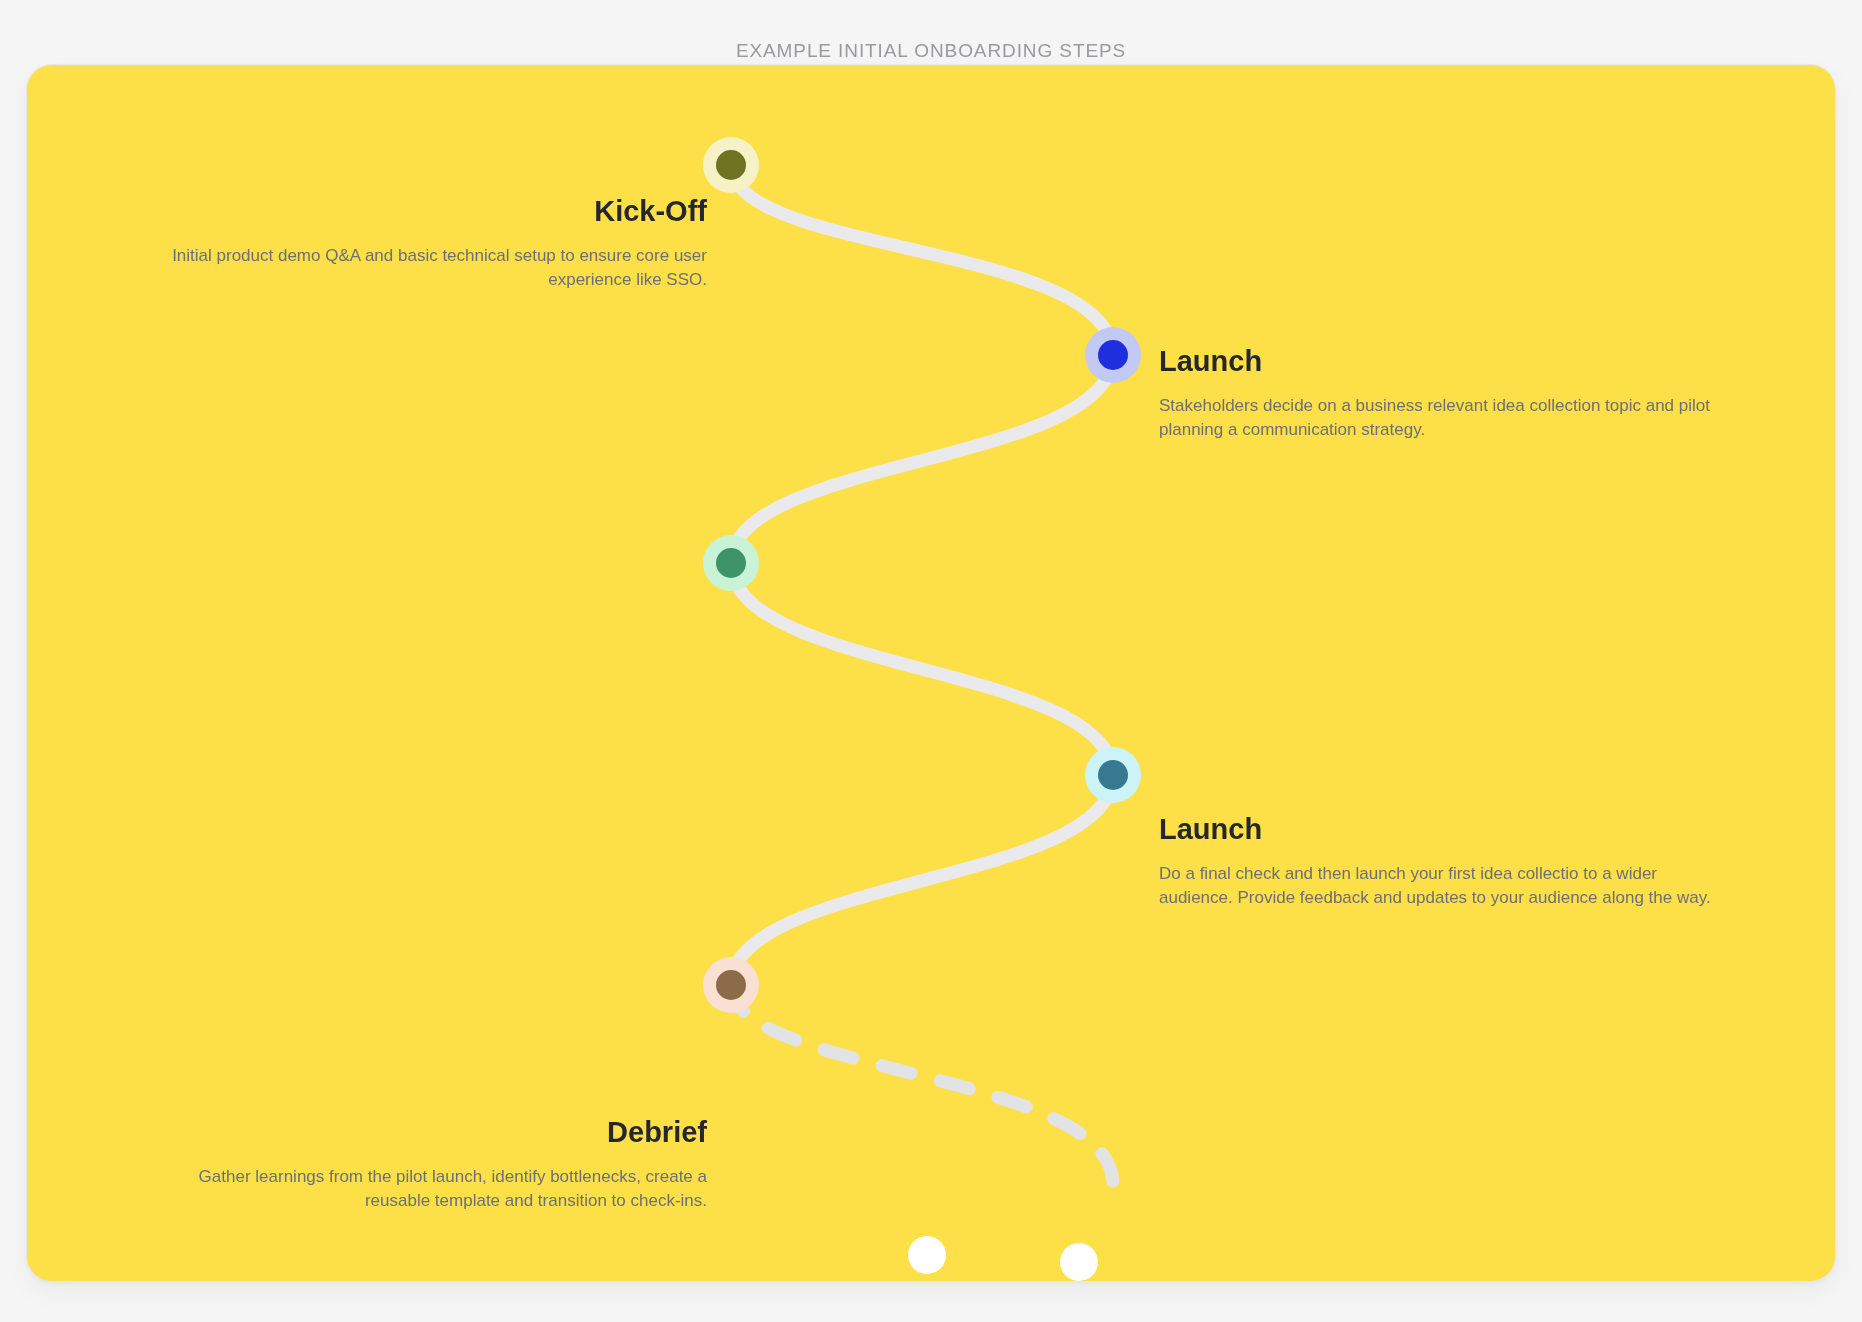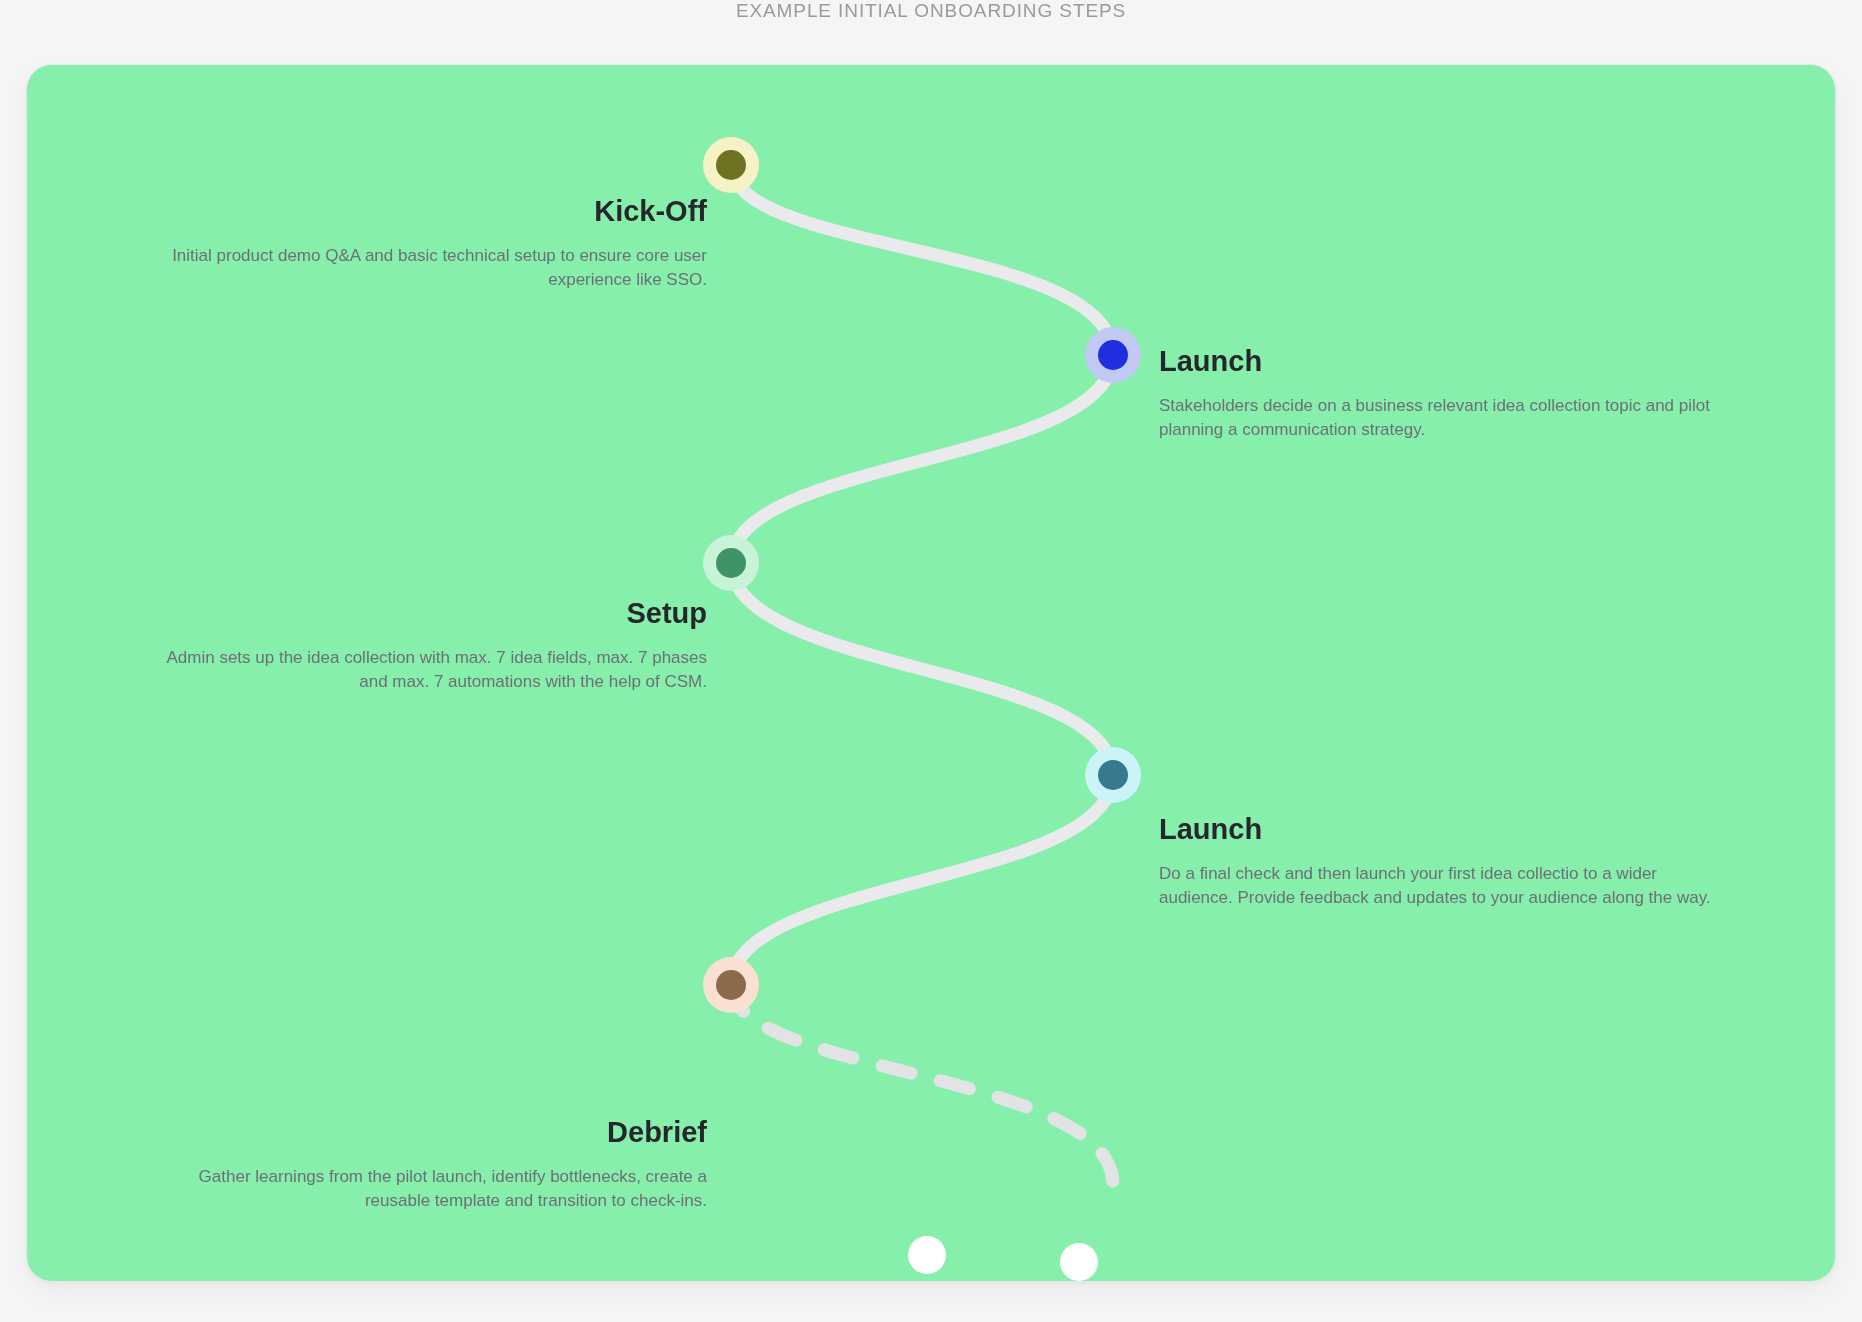"EXAMPLE INITIAL ONBOARDING STEPS" .page-header { align-items: flex-start -> flex-end }
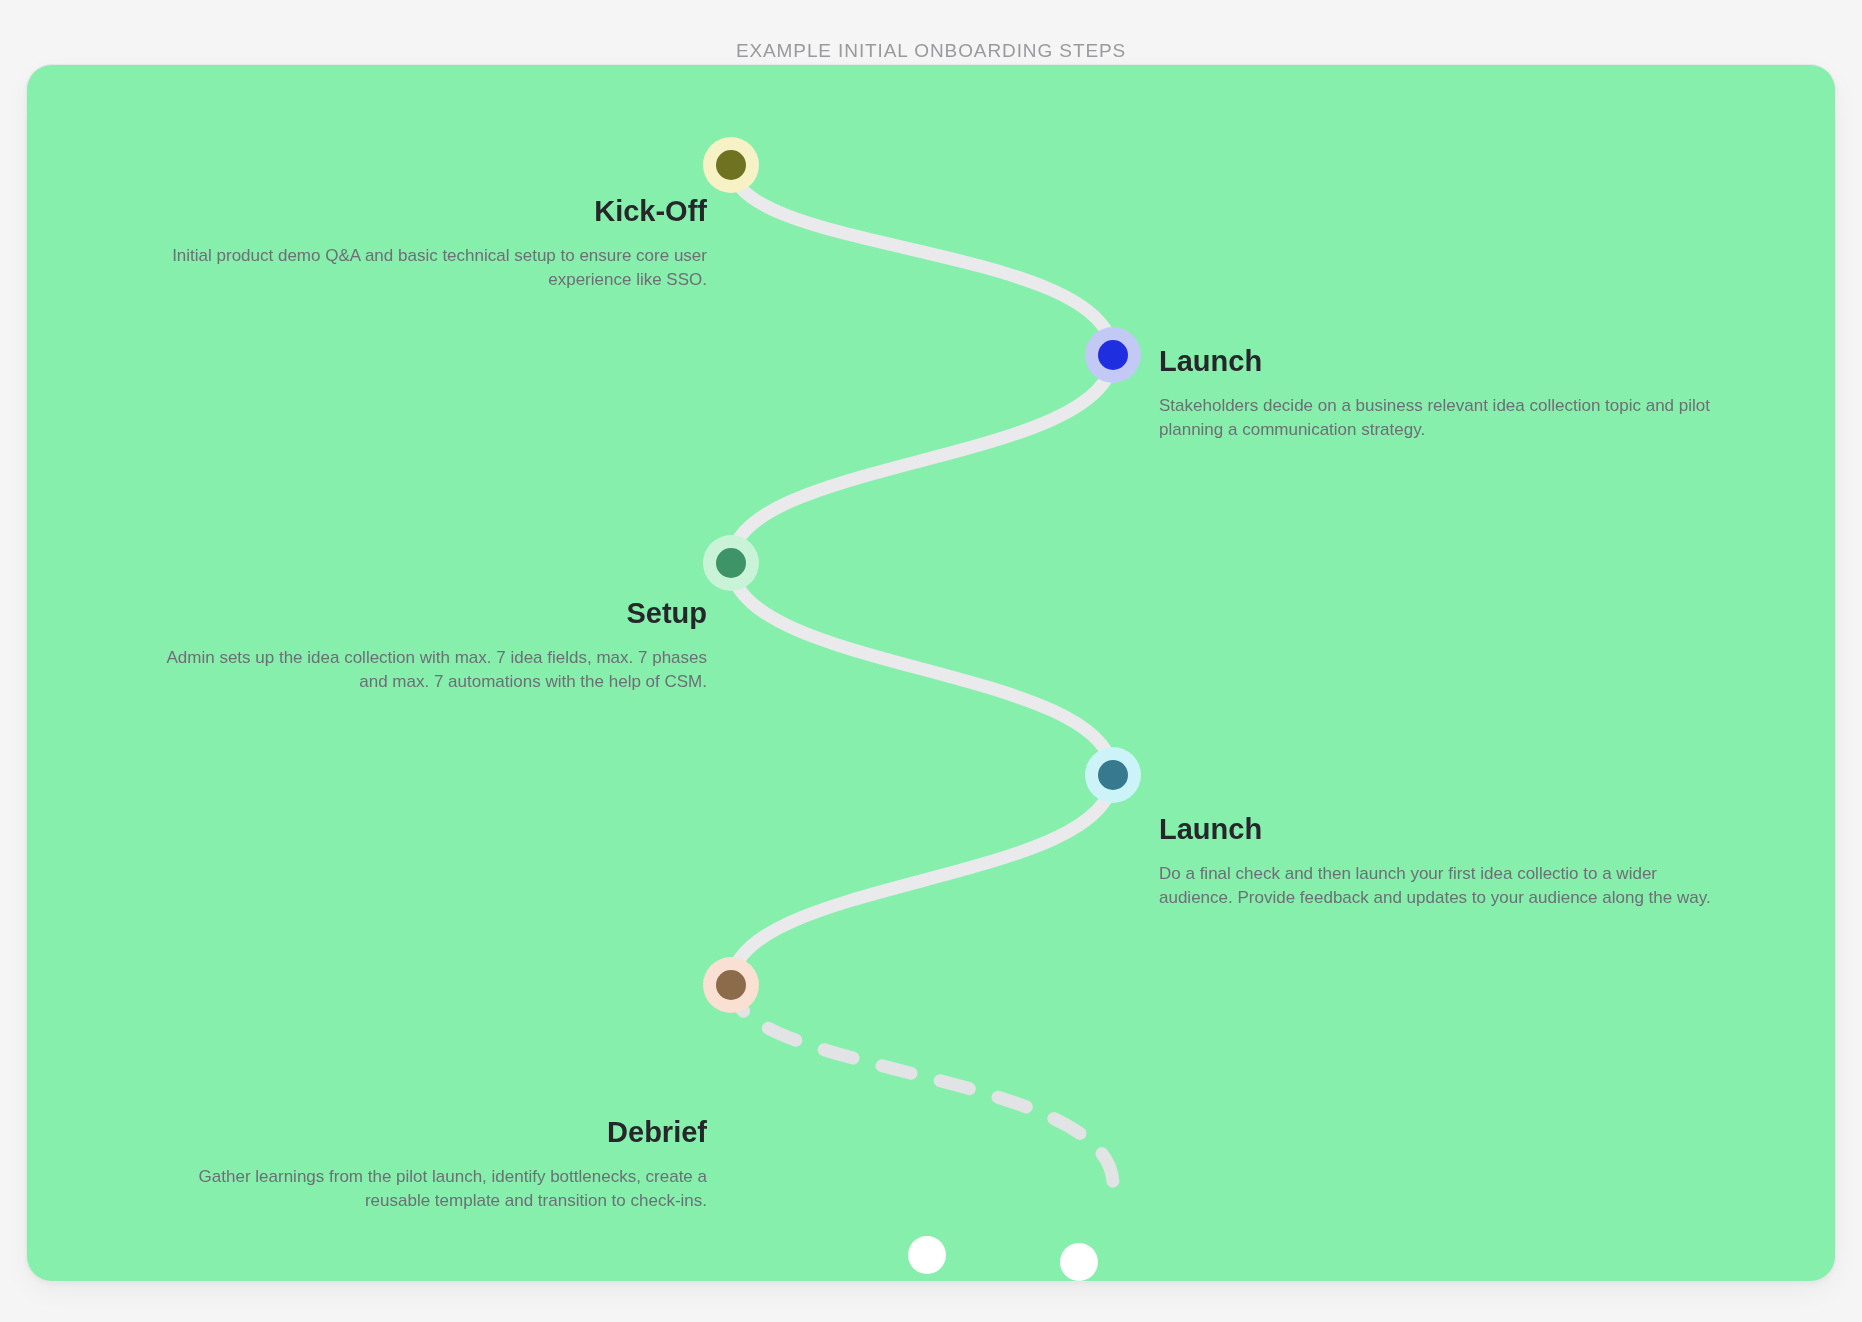"Kick-Off" .card { background: #86efac -> #fde047 }
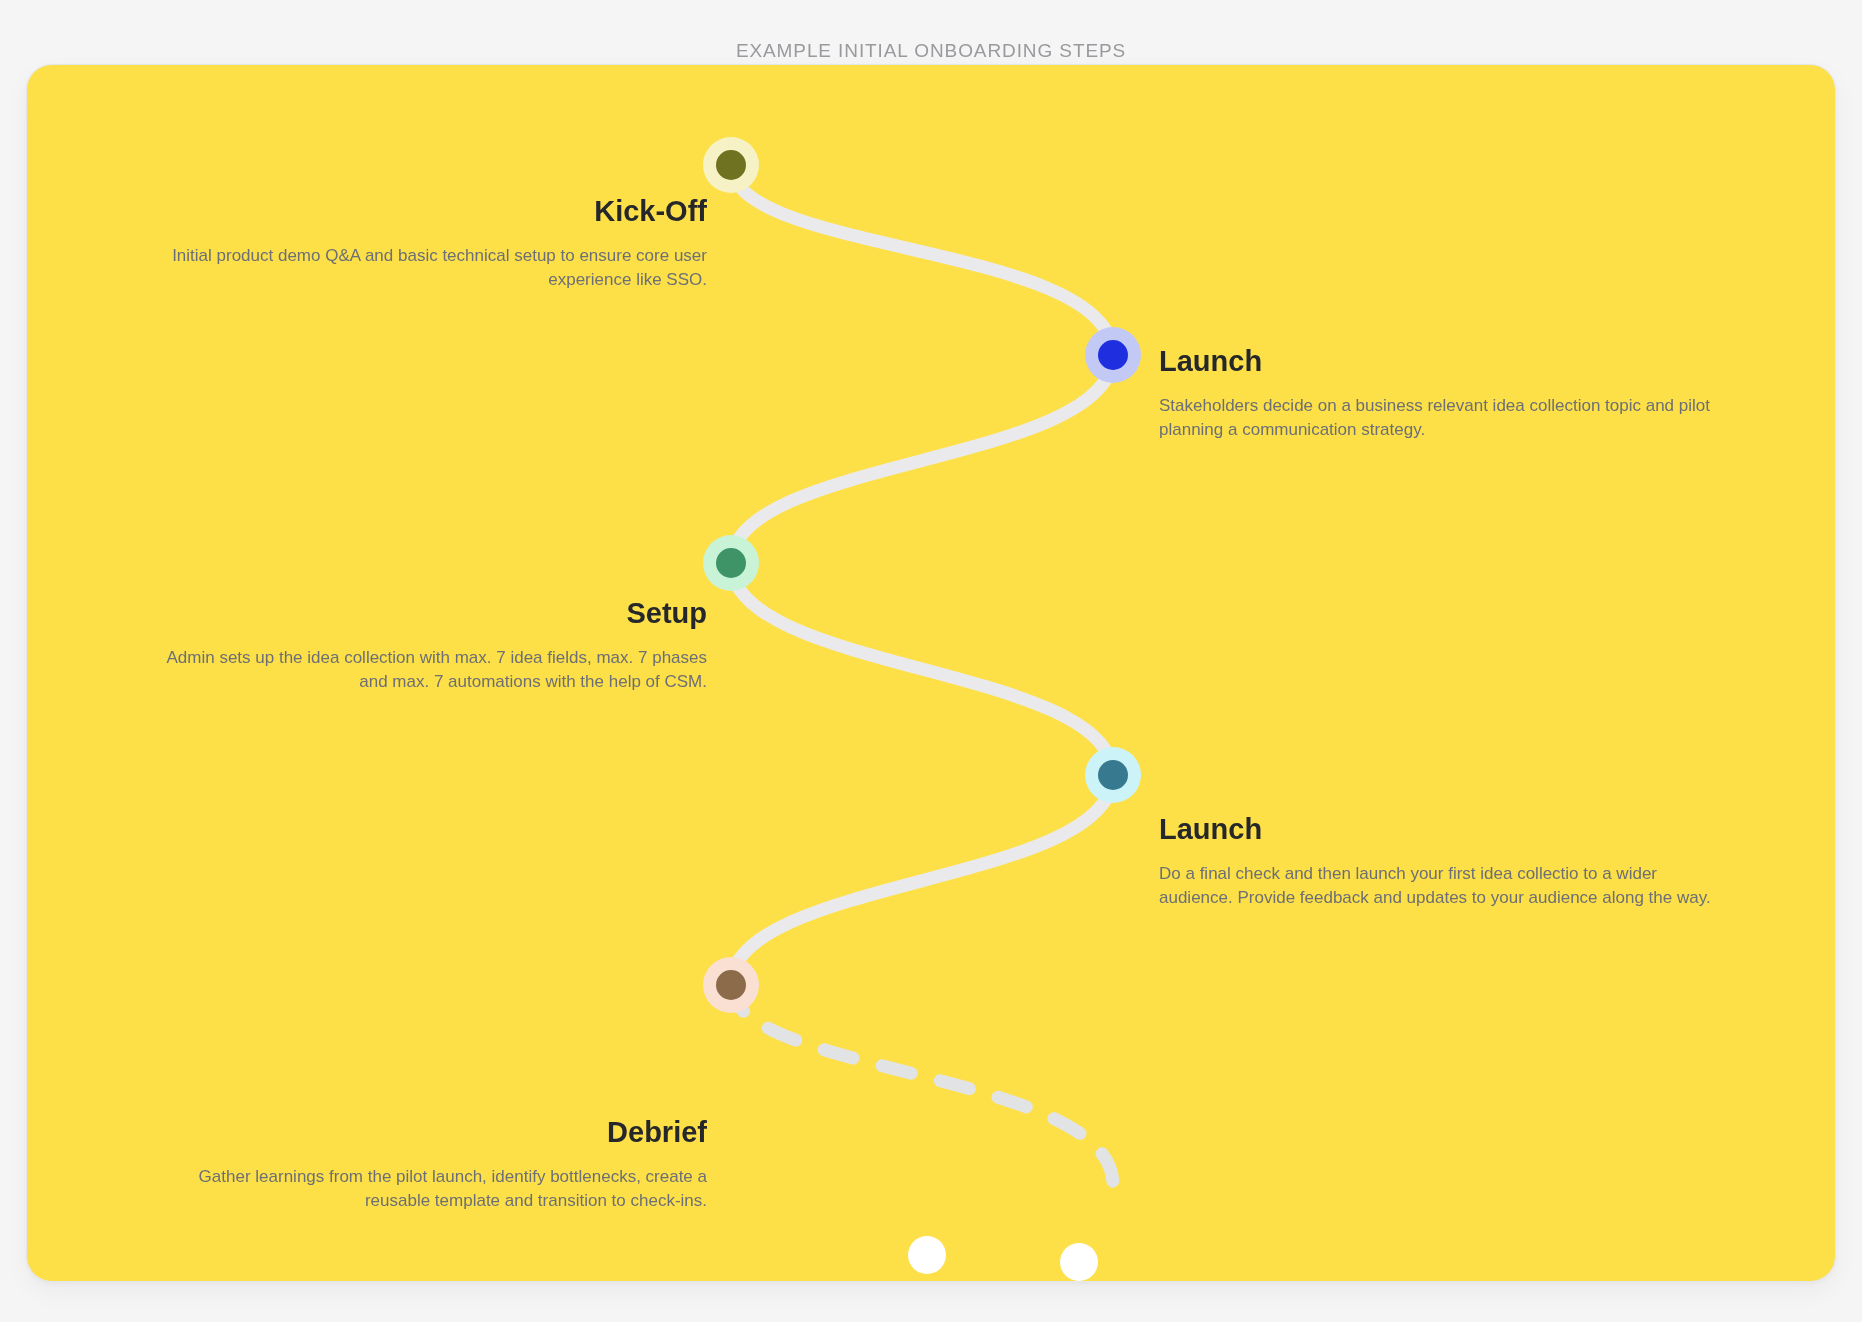"Setup" div.step-block { html: <div> <div>Setup</div> <div>Admin sets up the idea collection with max. 7 idea fields, max. 7 phases and max. 7 automations with the help of CSM.</div> </div> -> none }
